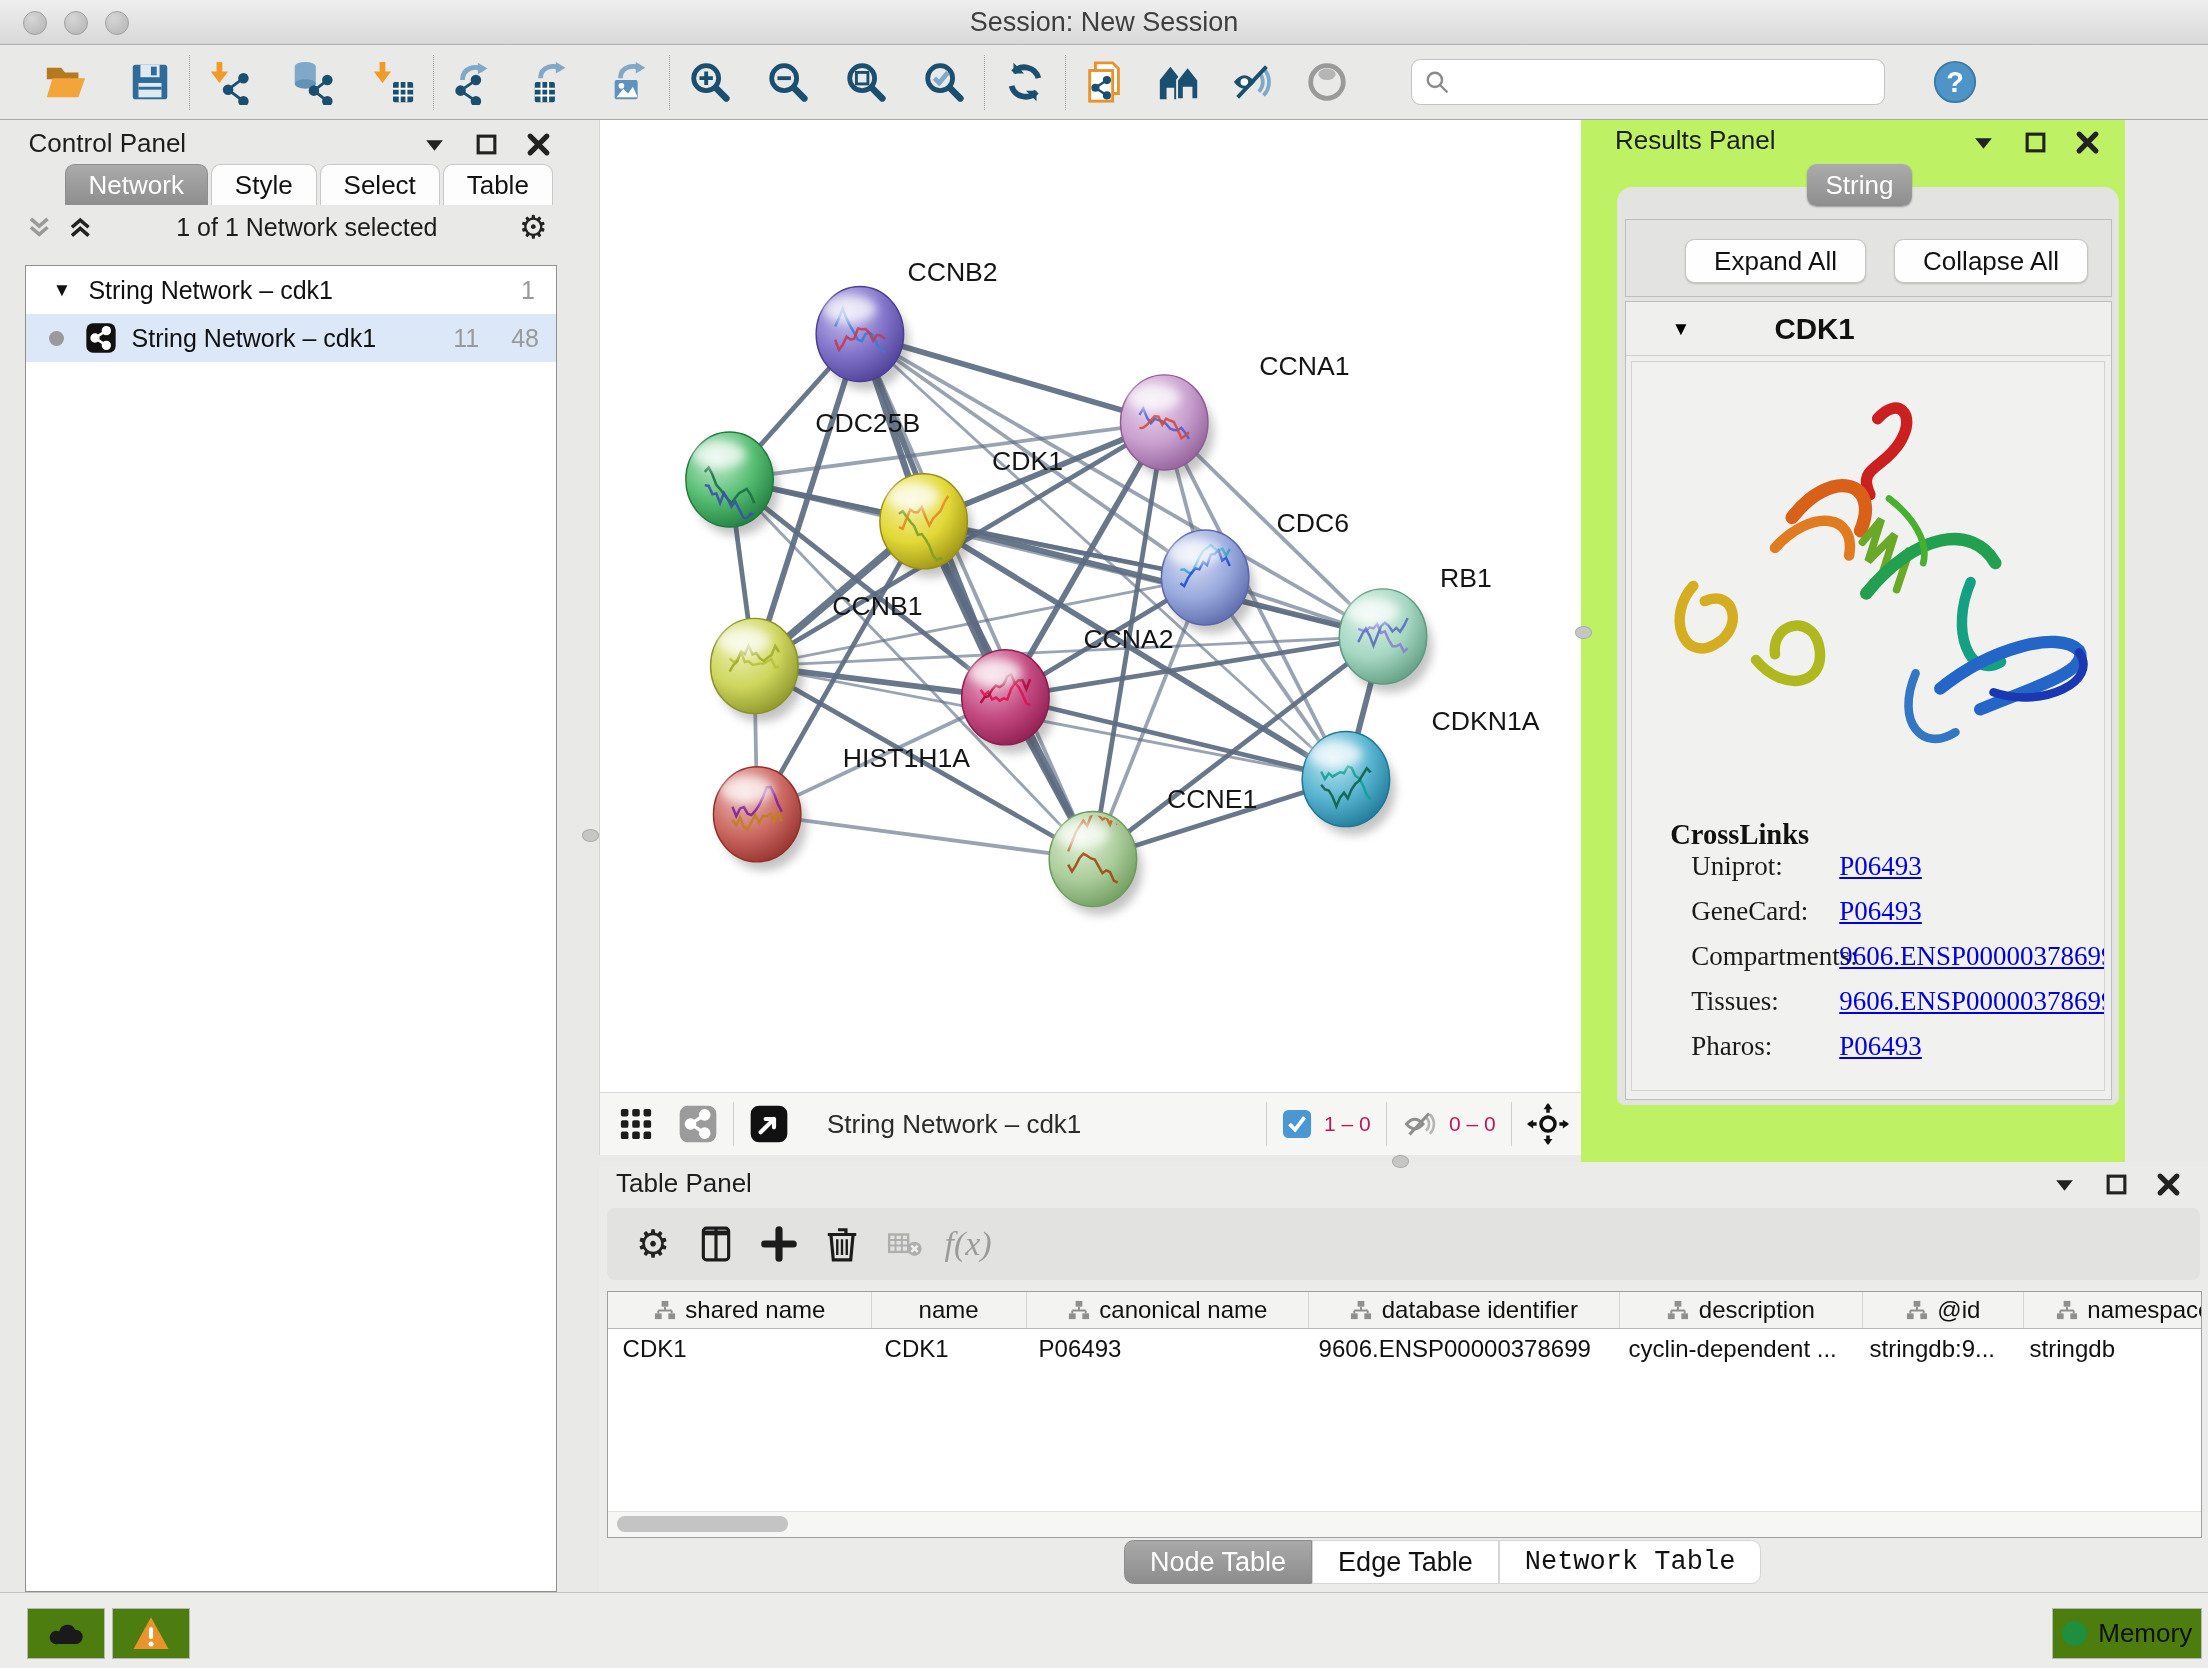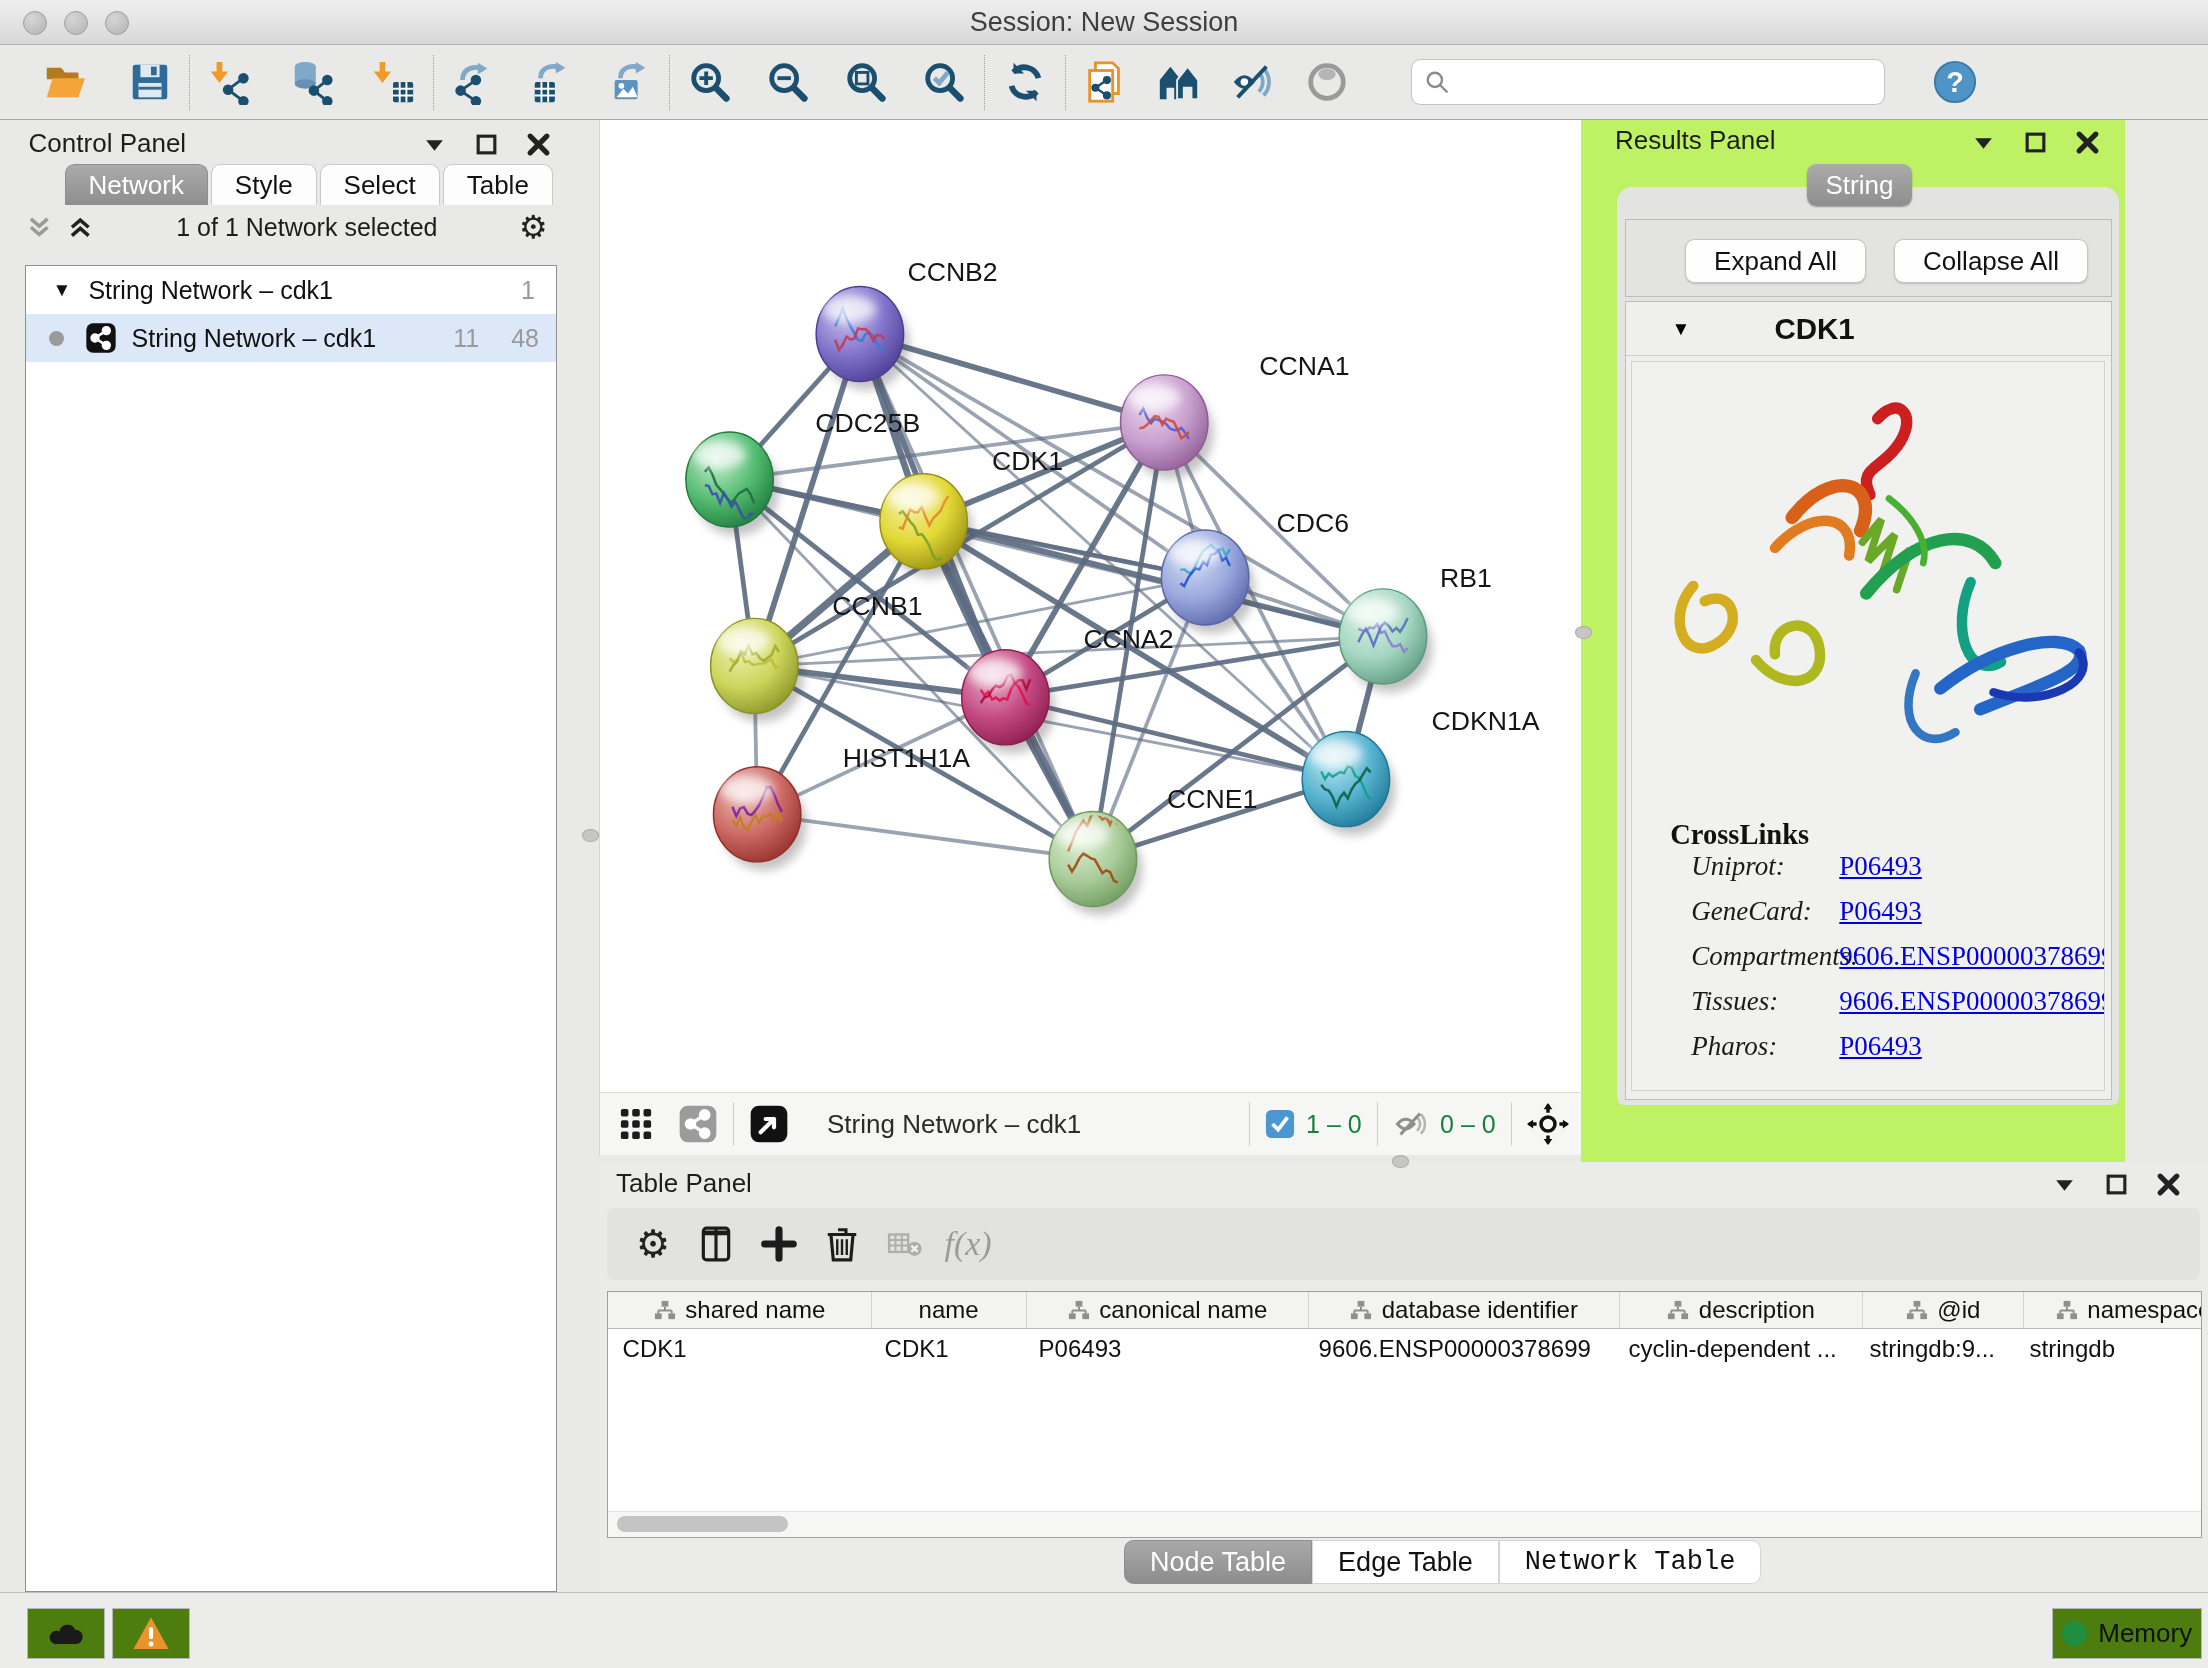"Uniprot:" .cl-label { font-style: italic -> none }
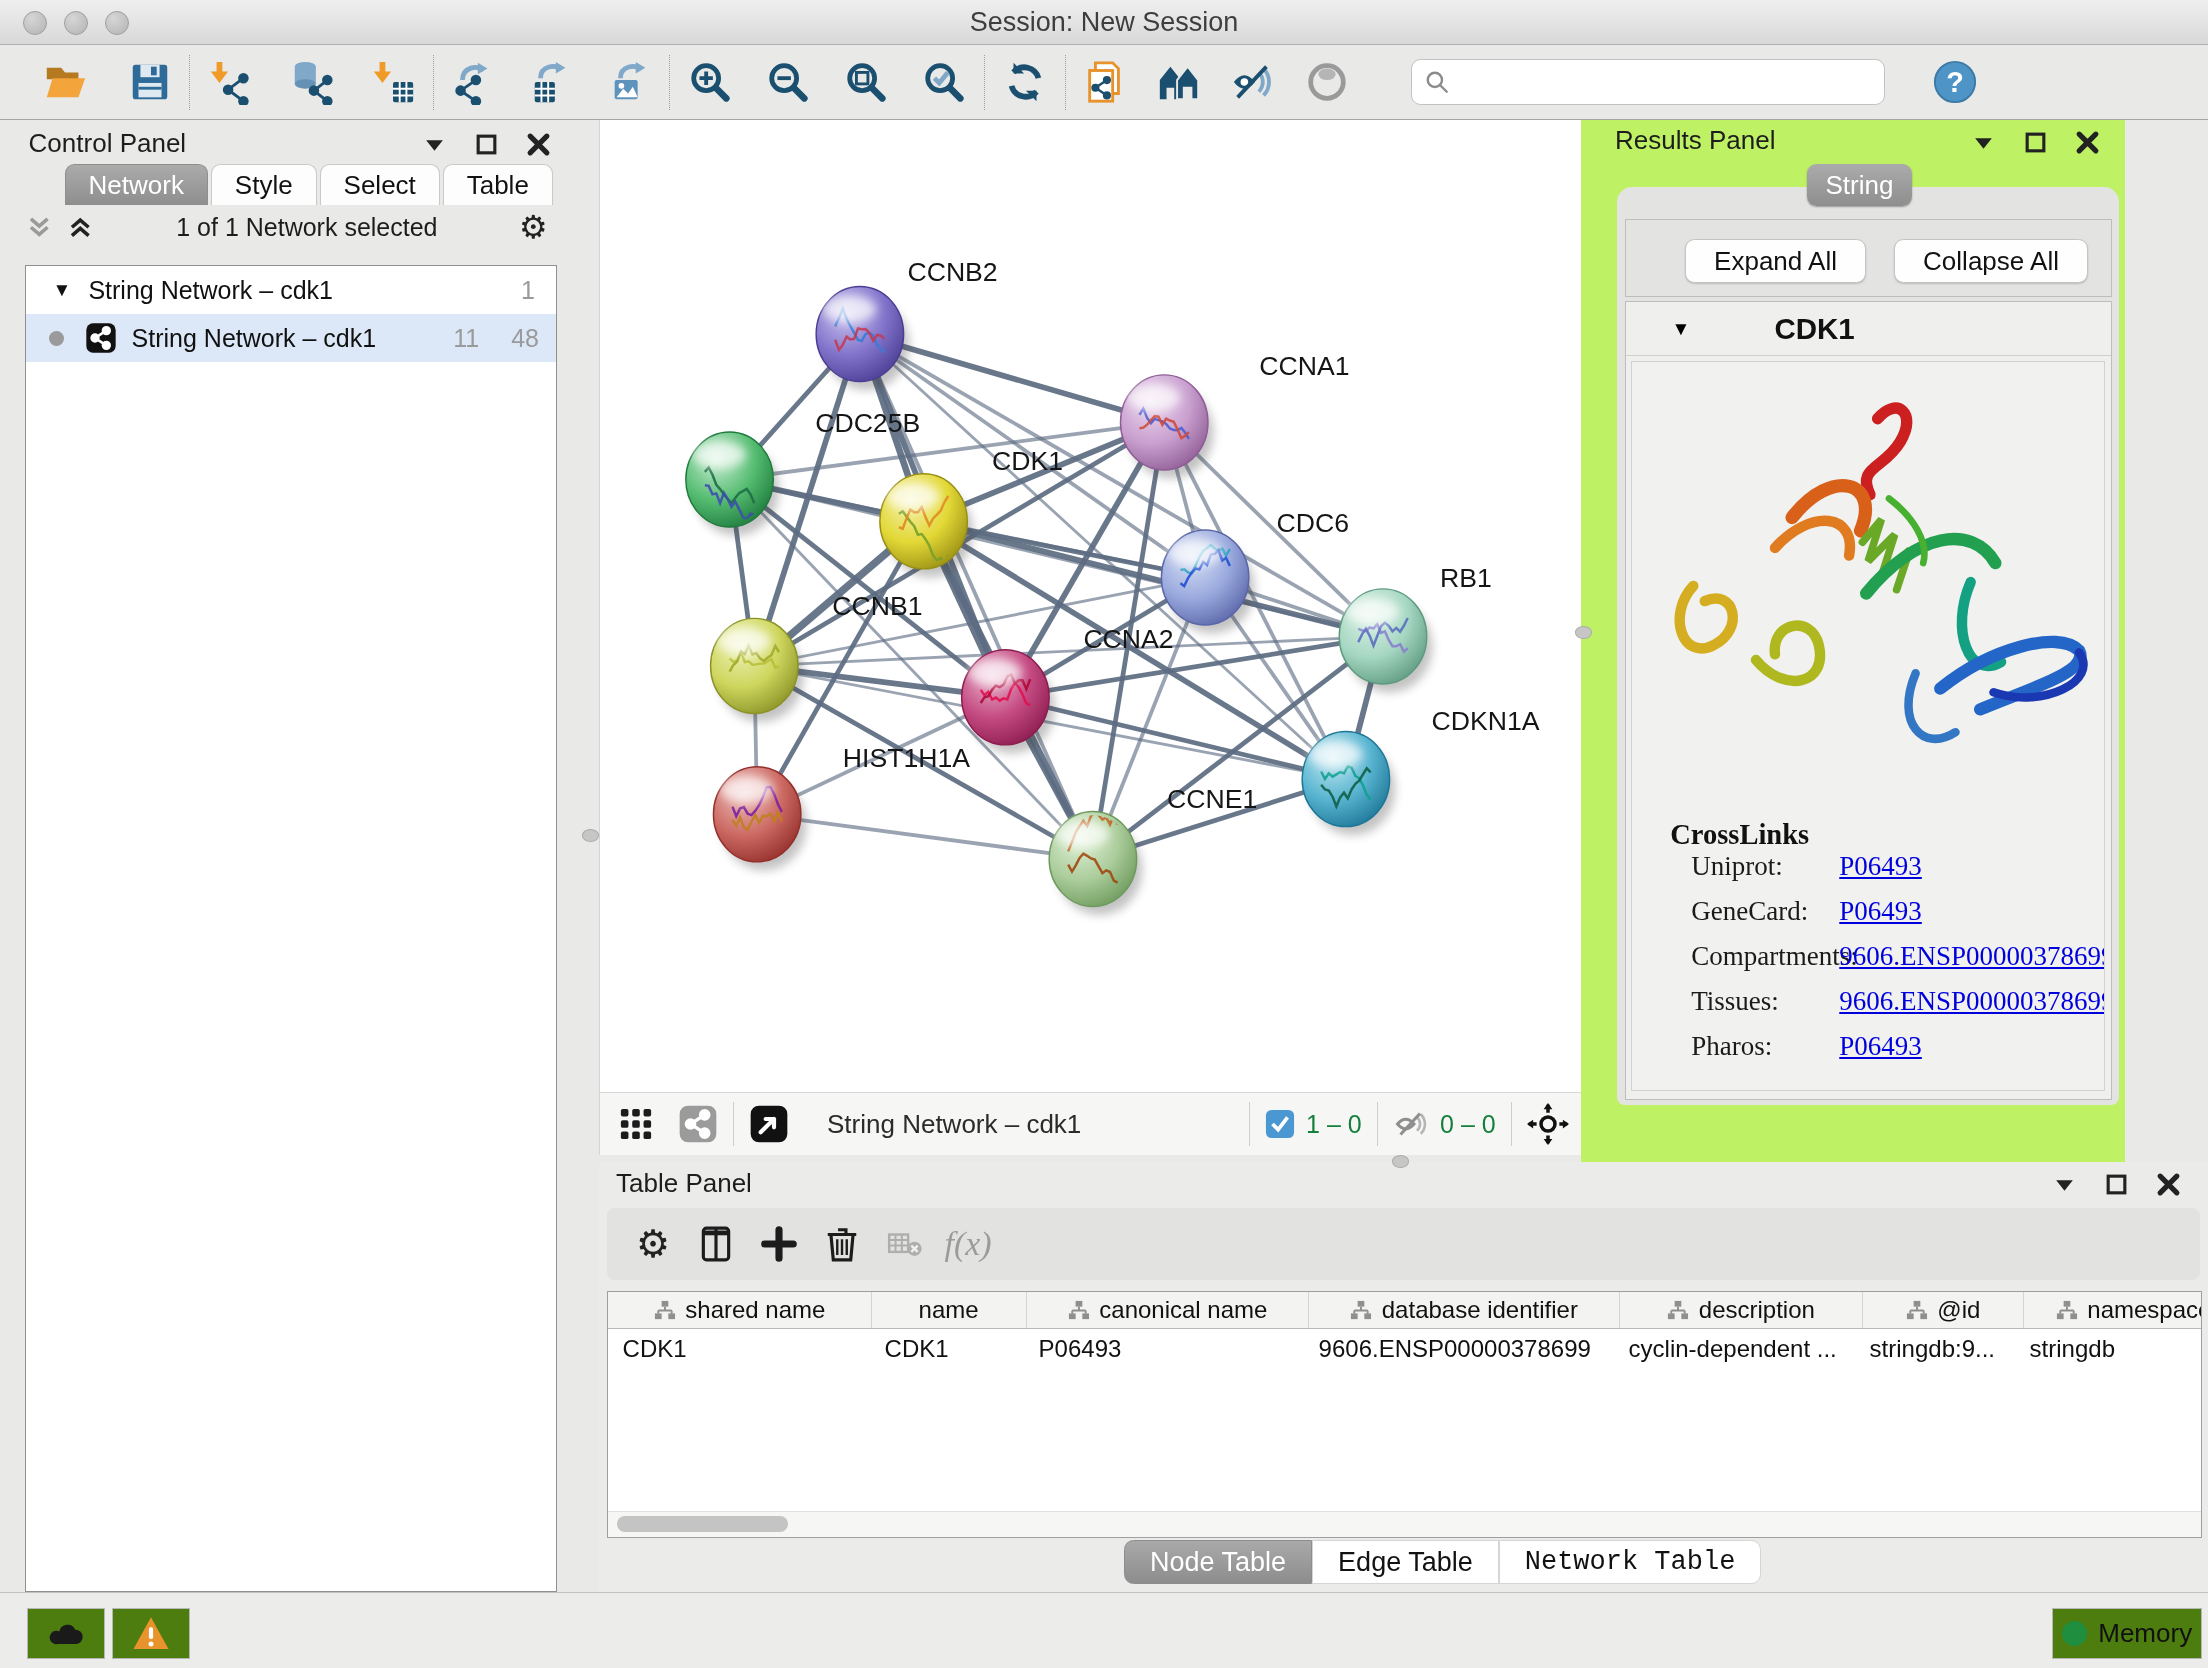"1 – 0" .nb-count { color: #15803d -> #be185d; font-size: 25px -> 21px }
